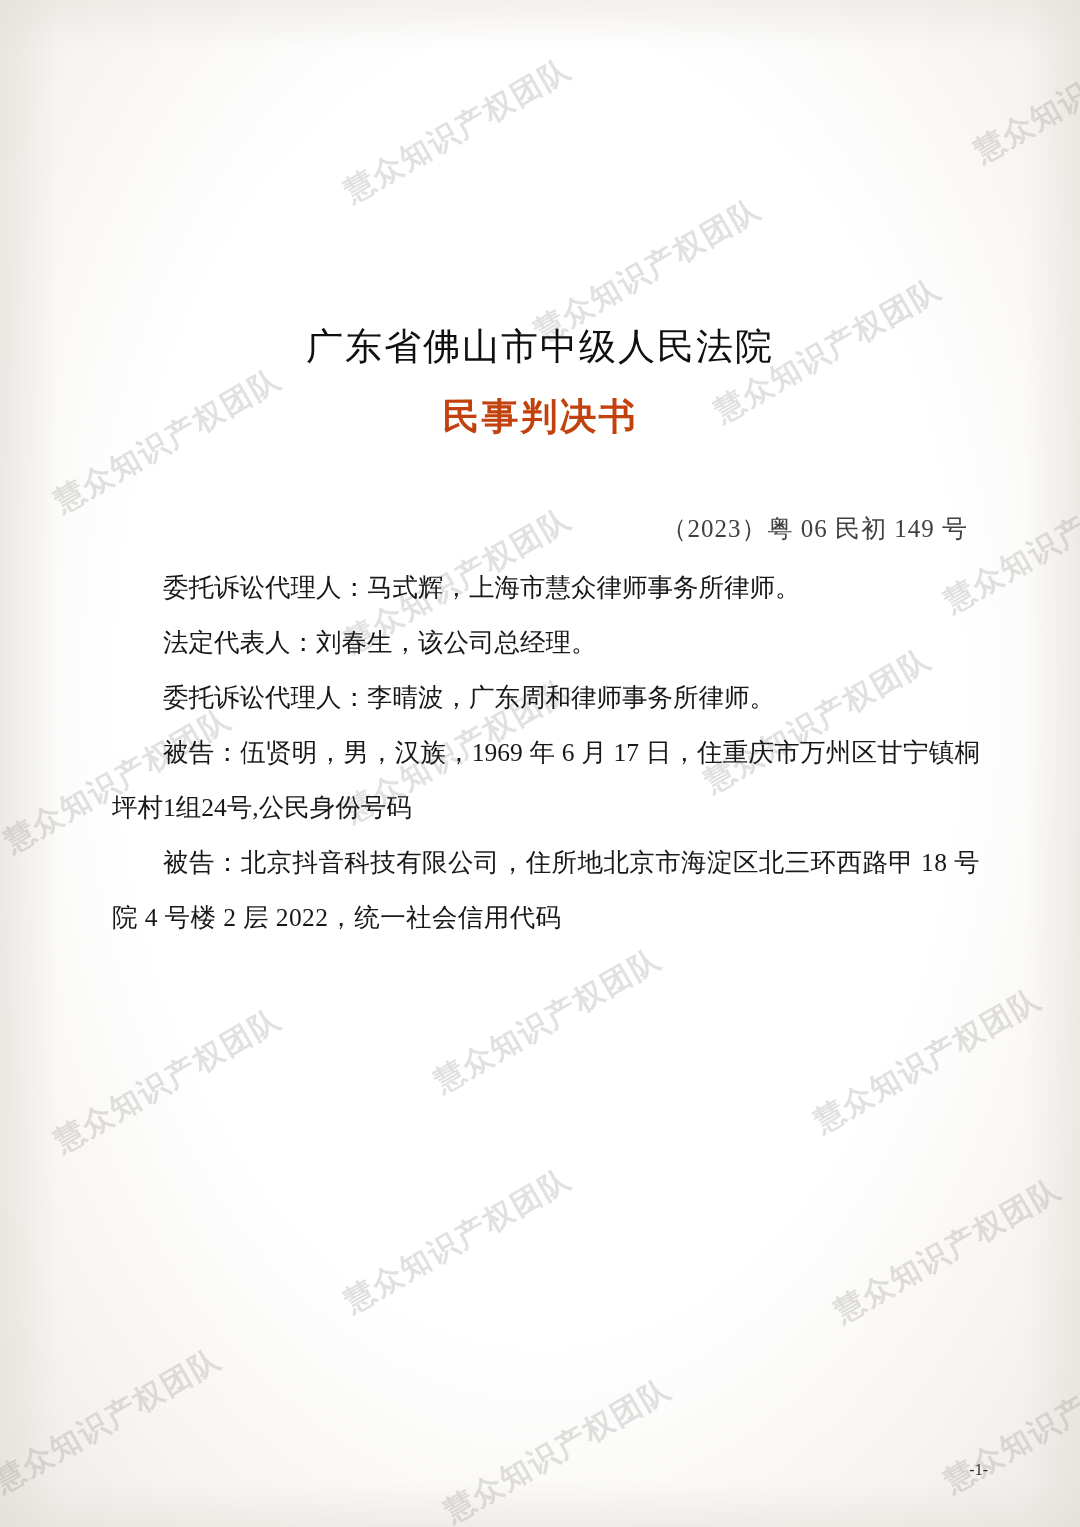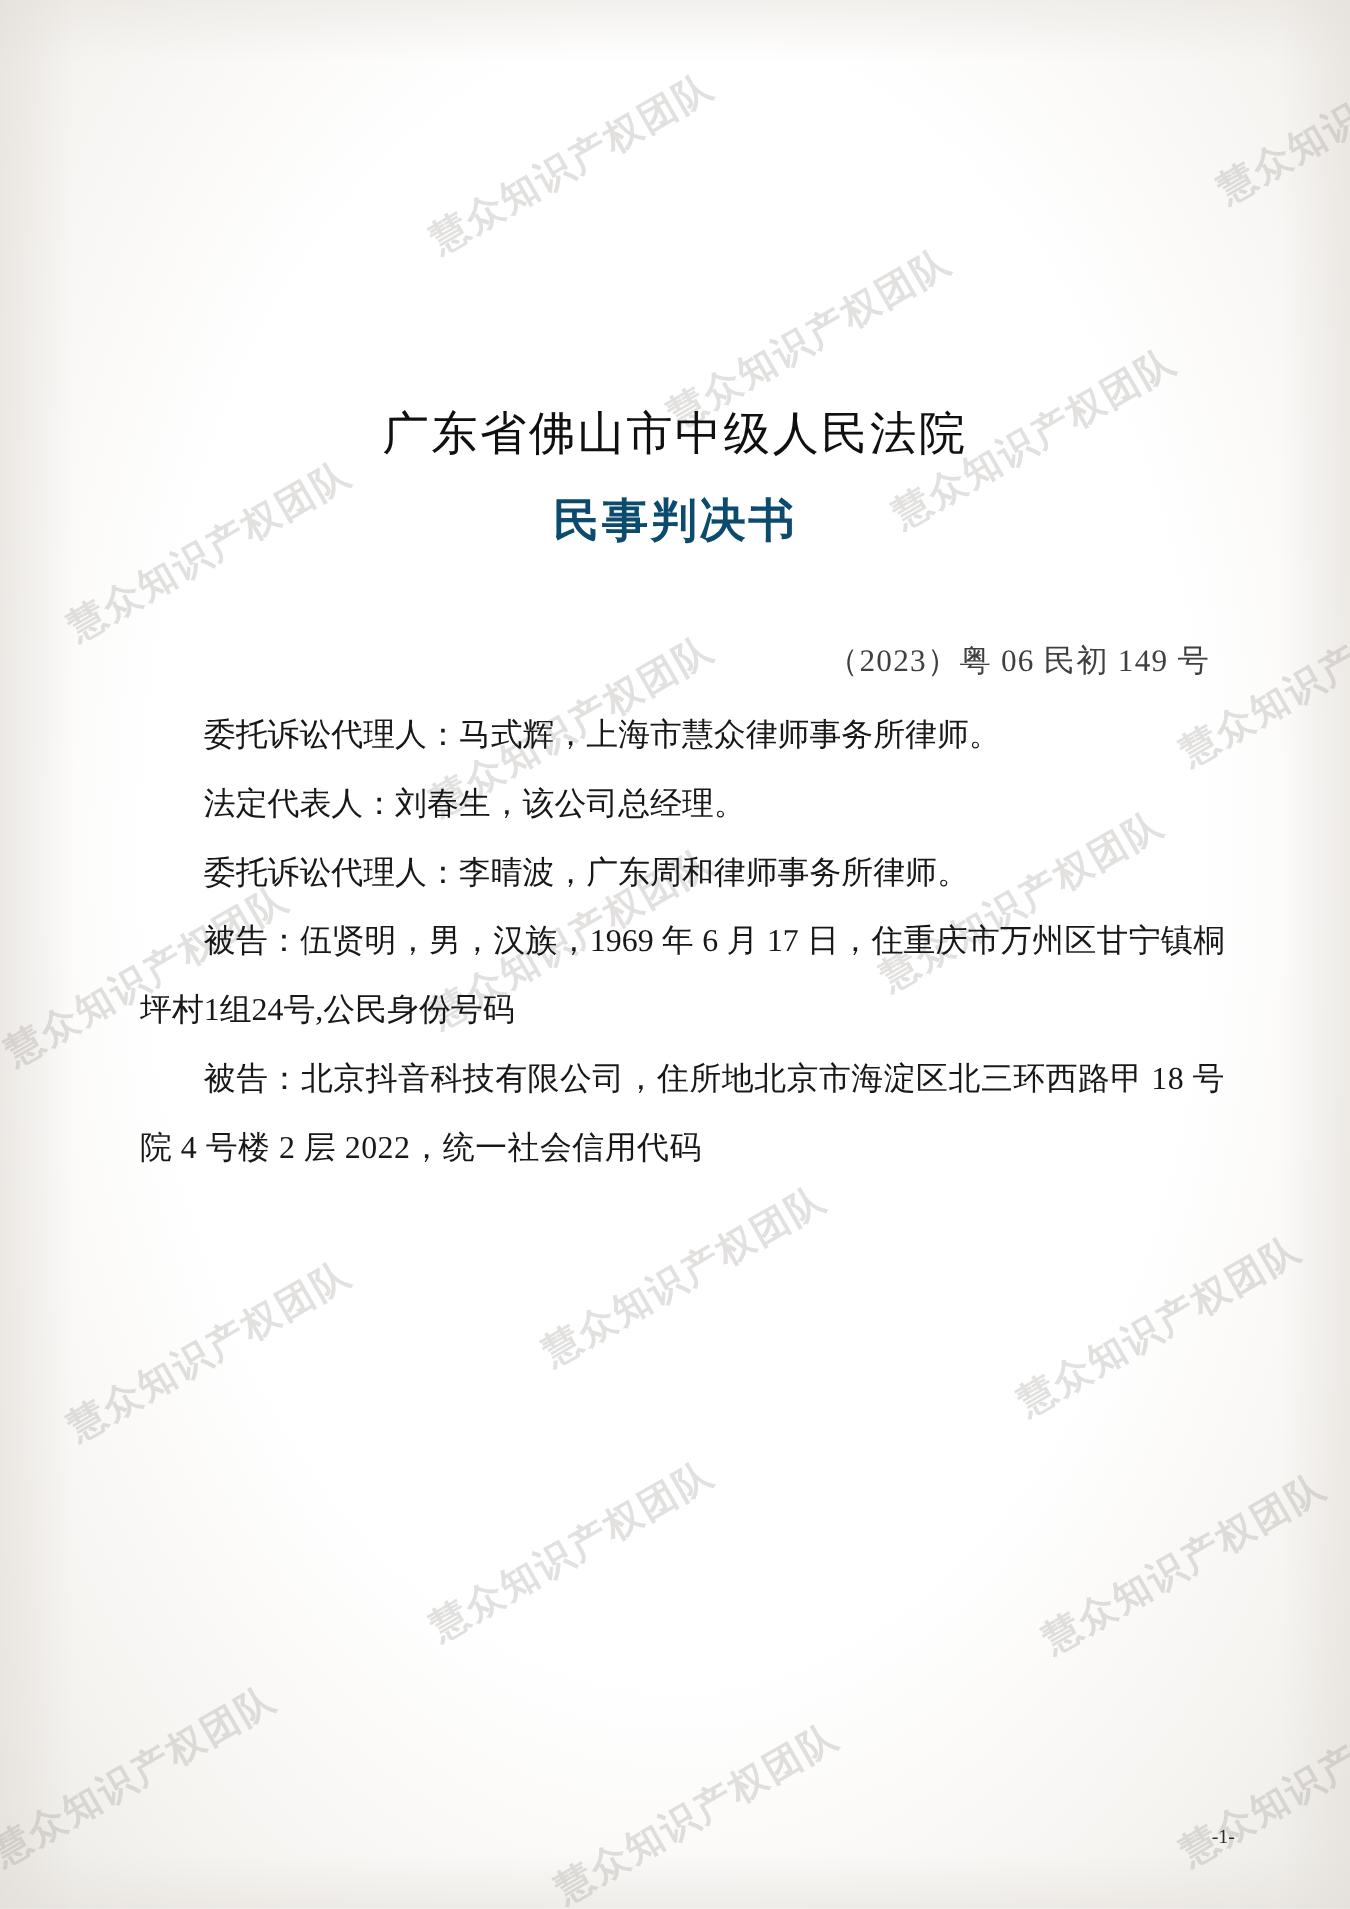"民事判决书" .title-line2 { color: #0c4a6e -> #c2410c }
